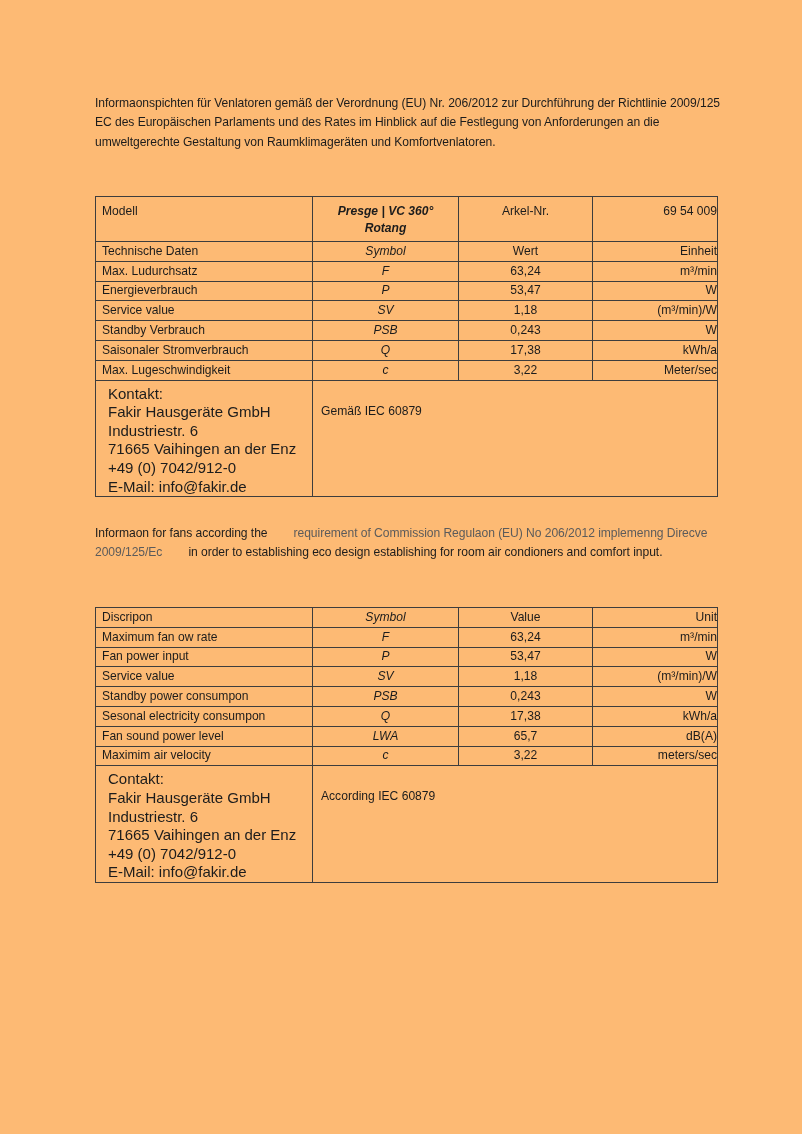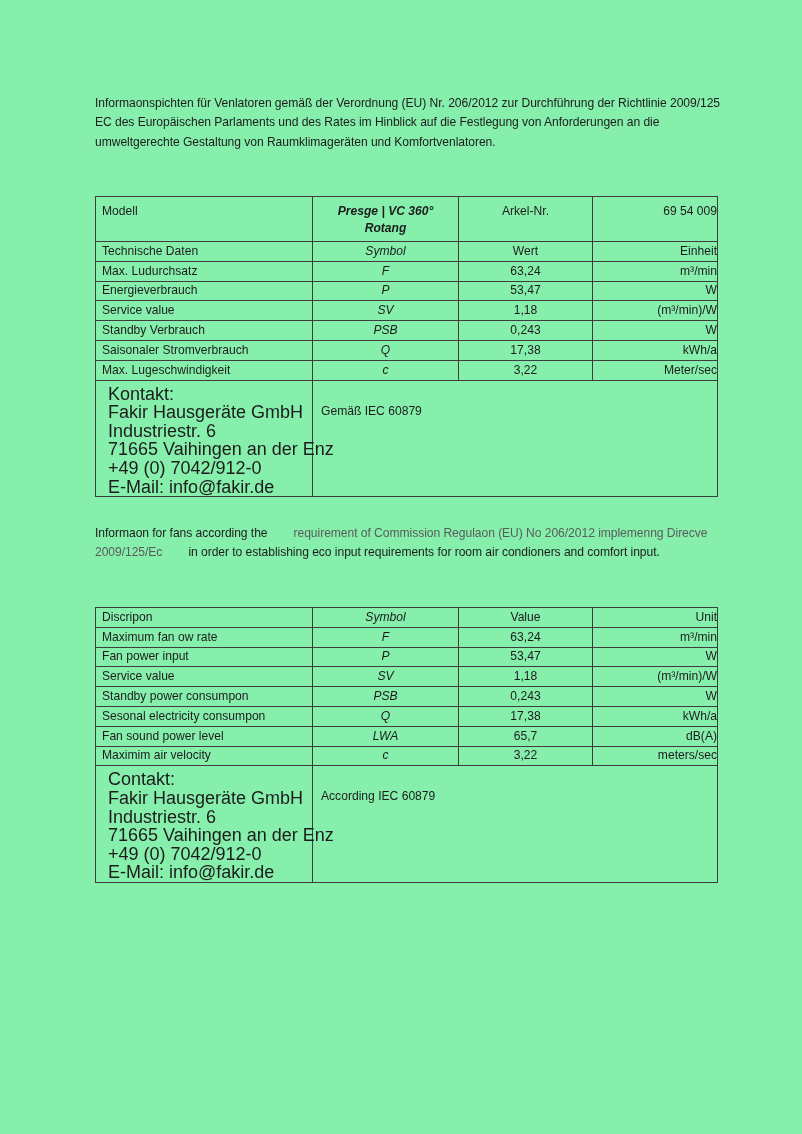"Informaonspichten für Venlatoren gemäß" .page { background: #86efac -> #fdba74 }
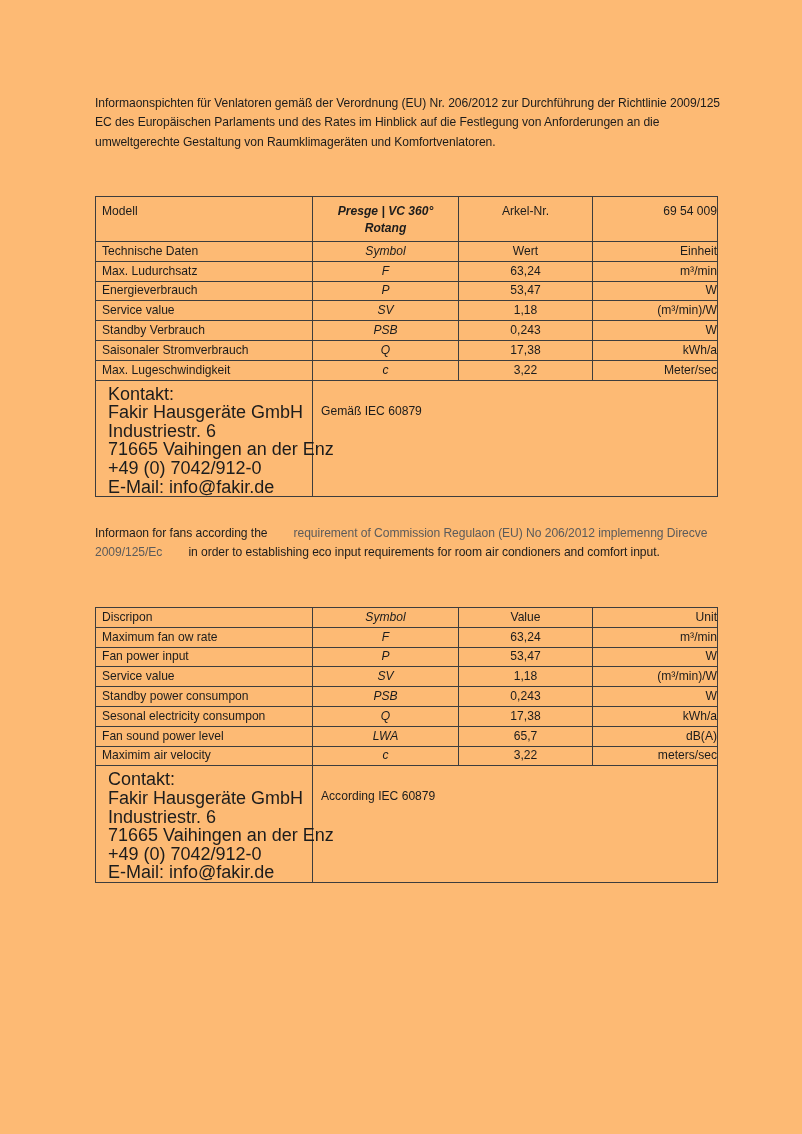"Kontakt:" .contact-block { font-size: 18px -> 15px }
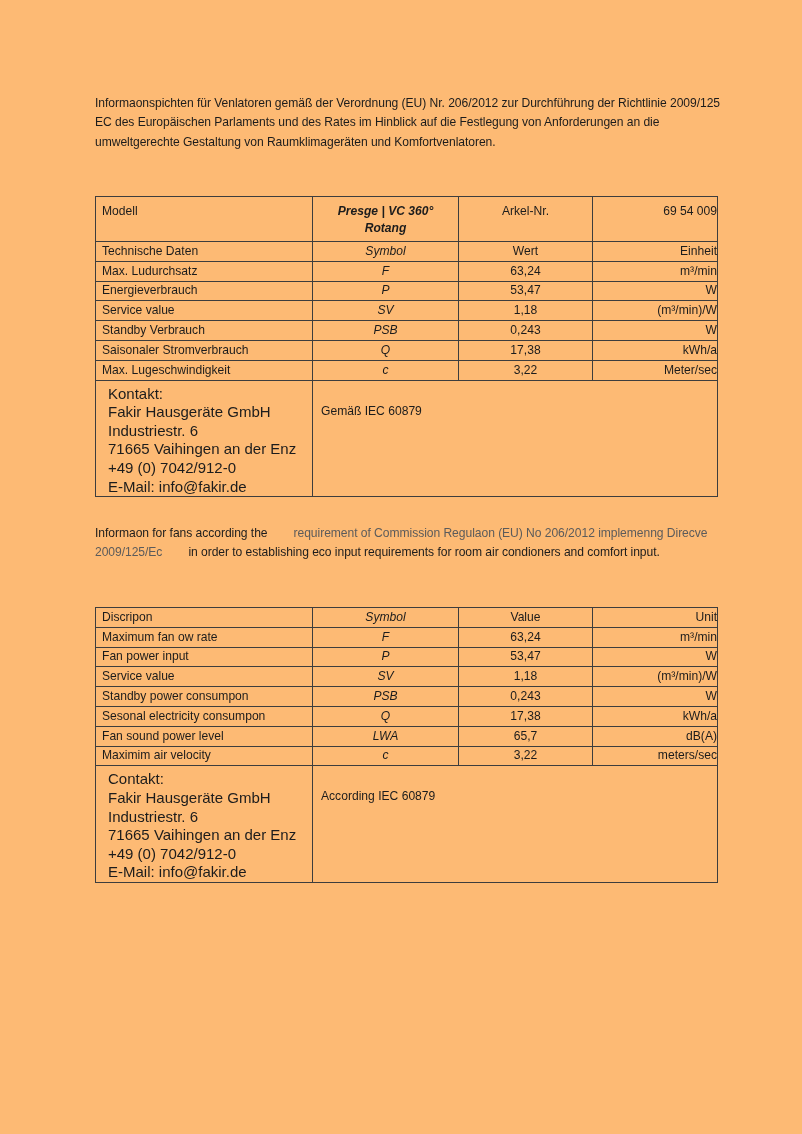"in order to establishing eco" span { text: input requirements -> design establishing }
